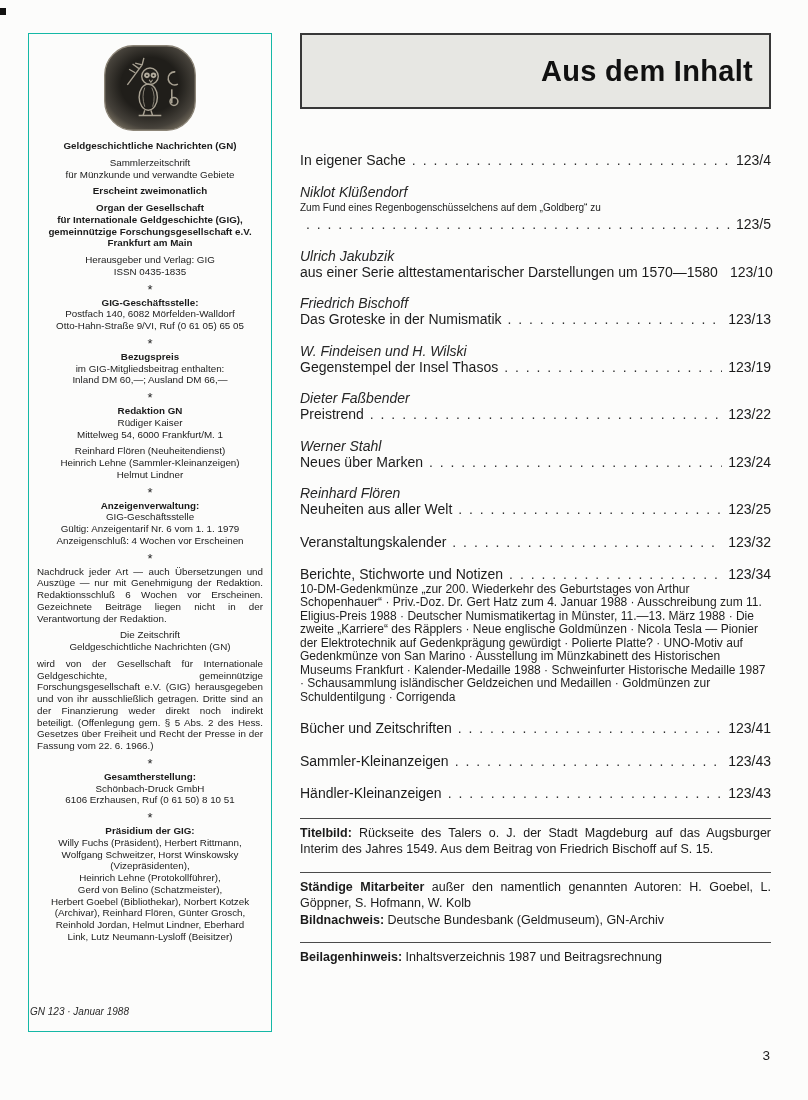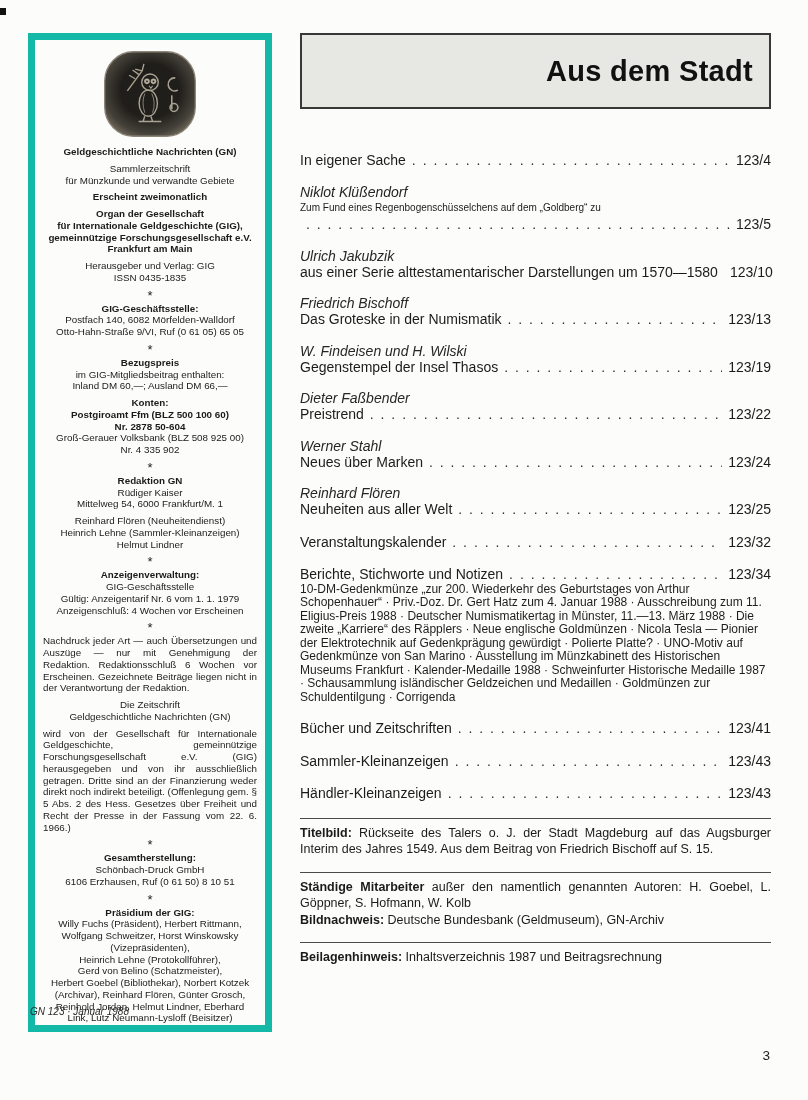"Aus dem Stadt" span.header-title { text: Stadt -> Inhalt }
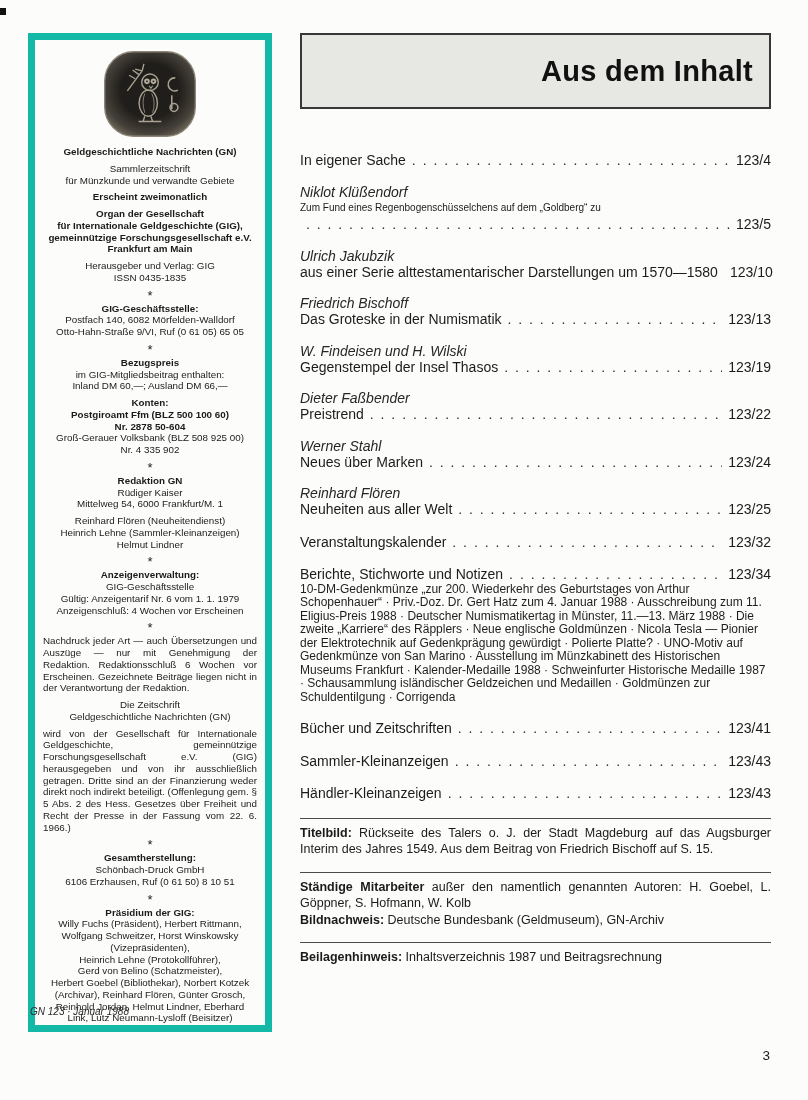"Geldgeschichtliche Nachrichten (GN)" .sidebar { border: 7px solid #14b8a6 -> 1px solid #14b8a6 }
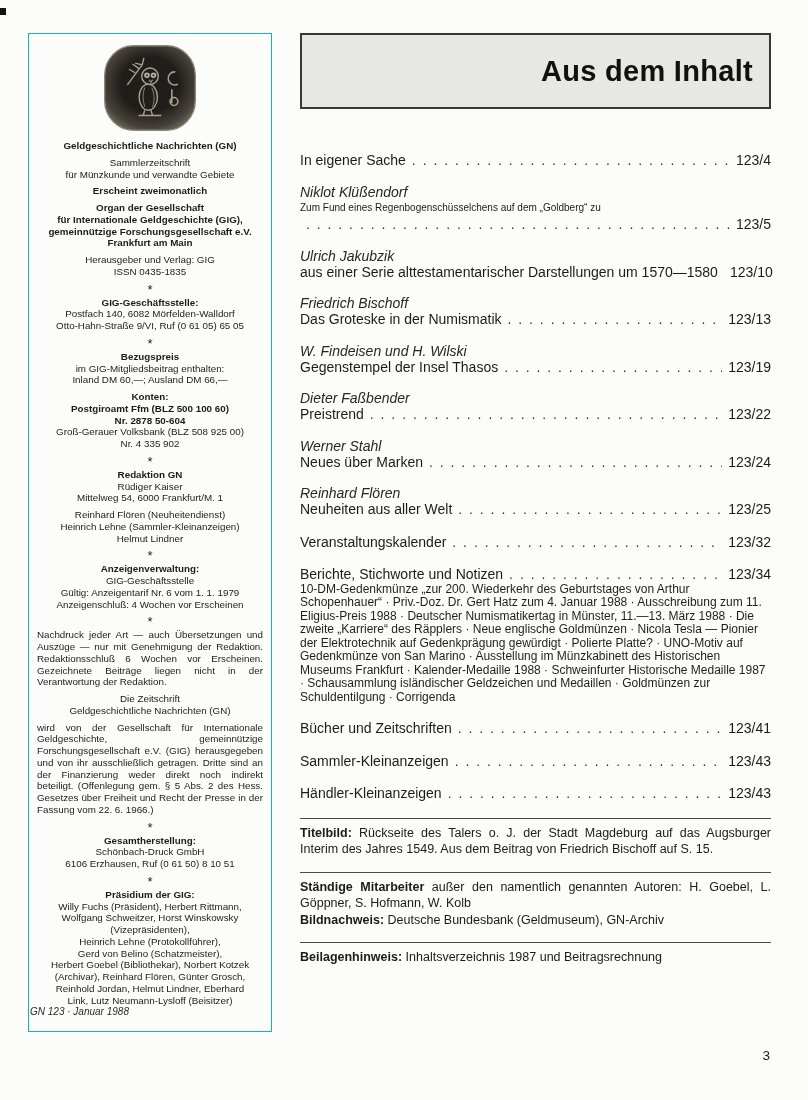"Konten:" div.mast-block { html: <div> <div>Konten:</div> <div>Postgiroamt Ffm (BLZ 500 100 60)</div> <div>Nr. 2878 50-604</div> <div>Groß-Gerauer Volksbank (BLZ 508 925 00)</div> <div>Nr. 4 335 902</div> </div> -> none }
